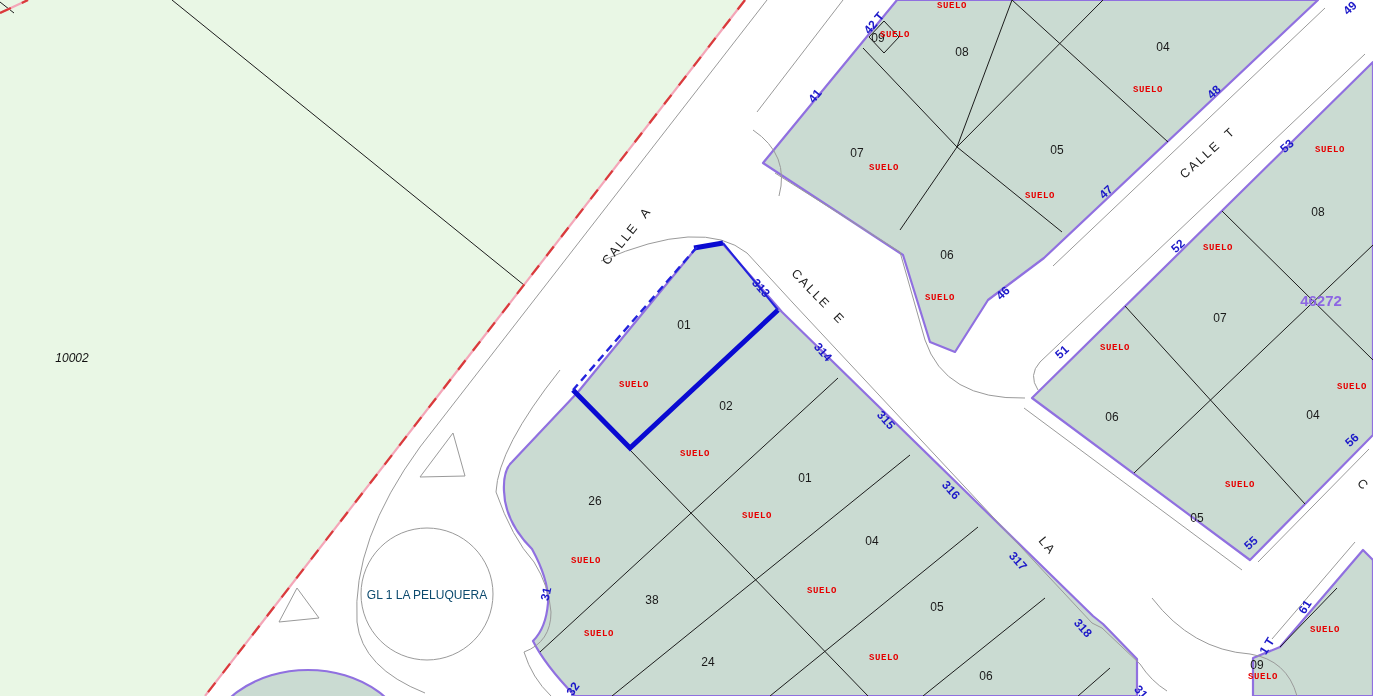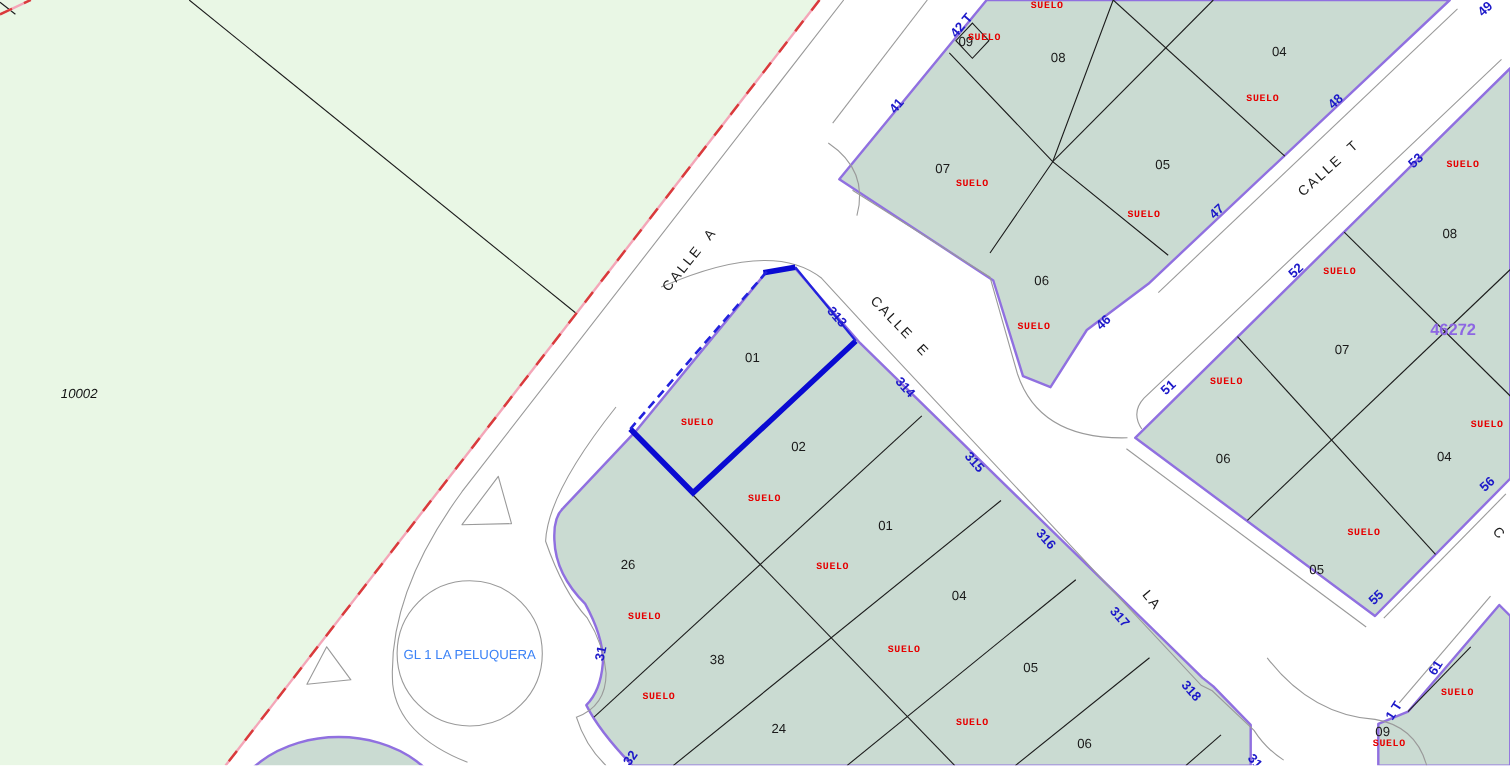"26" div.lbl { left: 571px -> 595px; margin-top: 12px -> none }
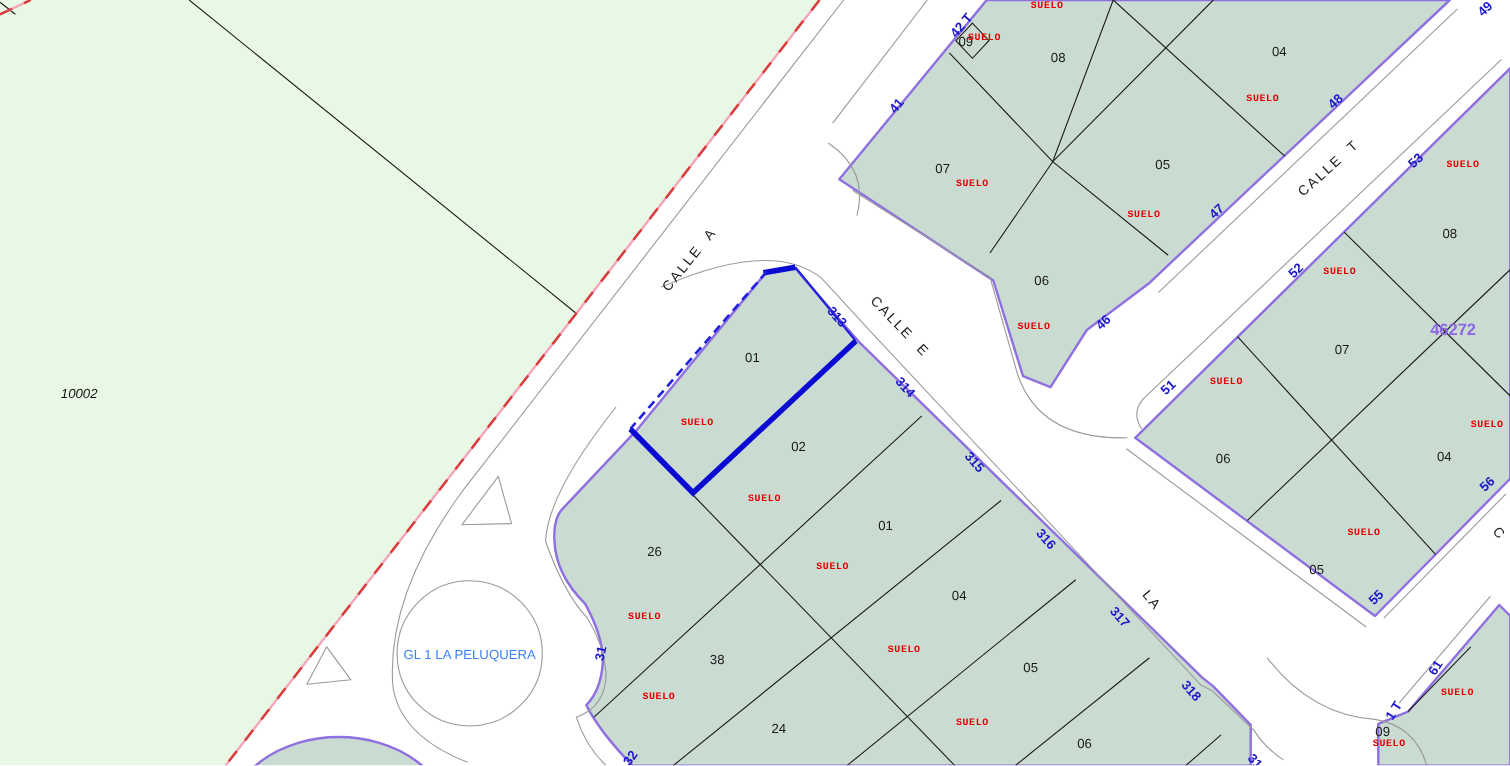"GL 1 LA PELUQUERA" .gl { color: #3b82f6 -> #0c4a6e }
